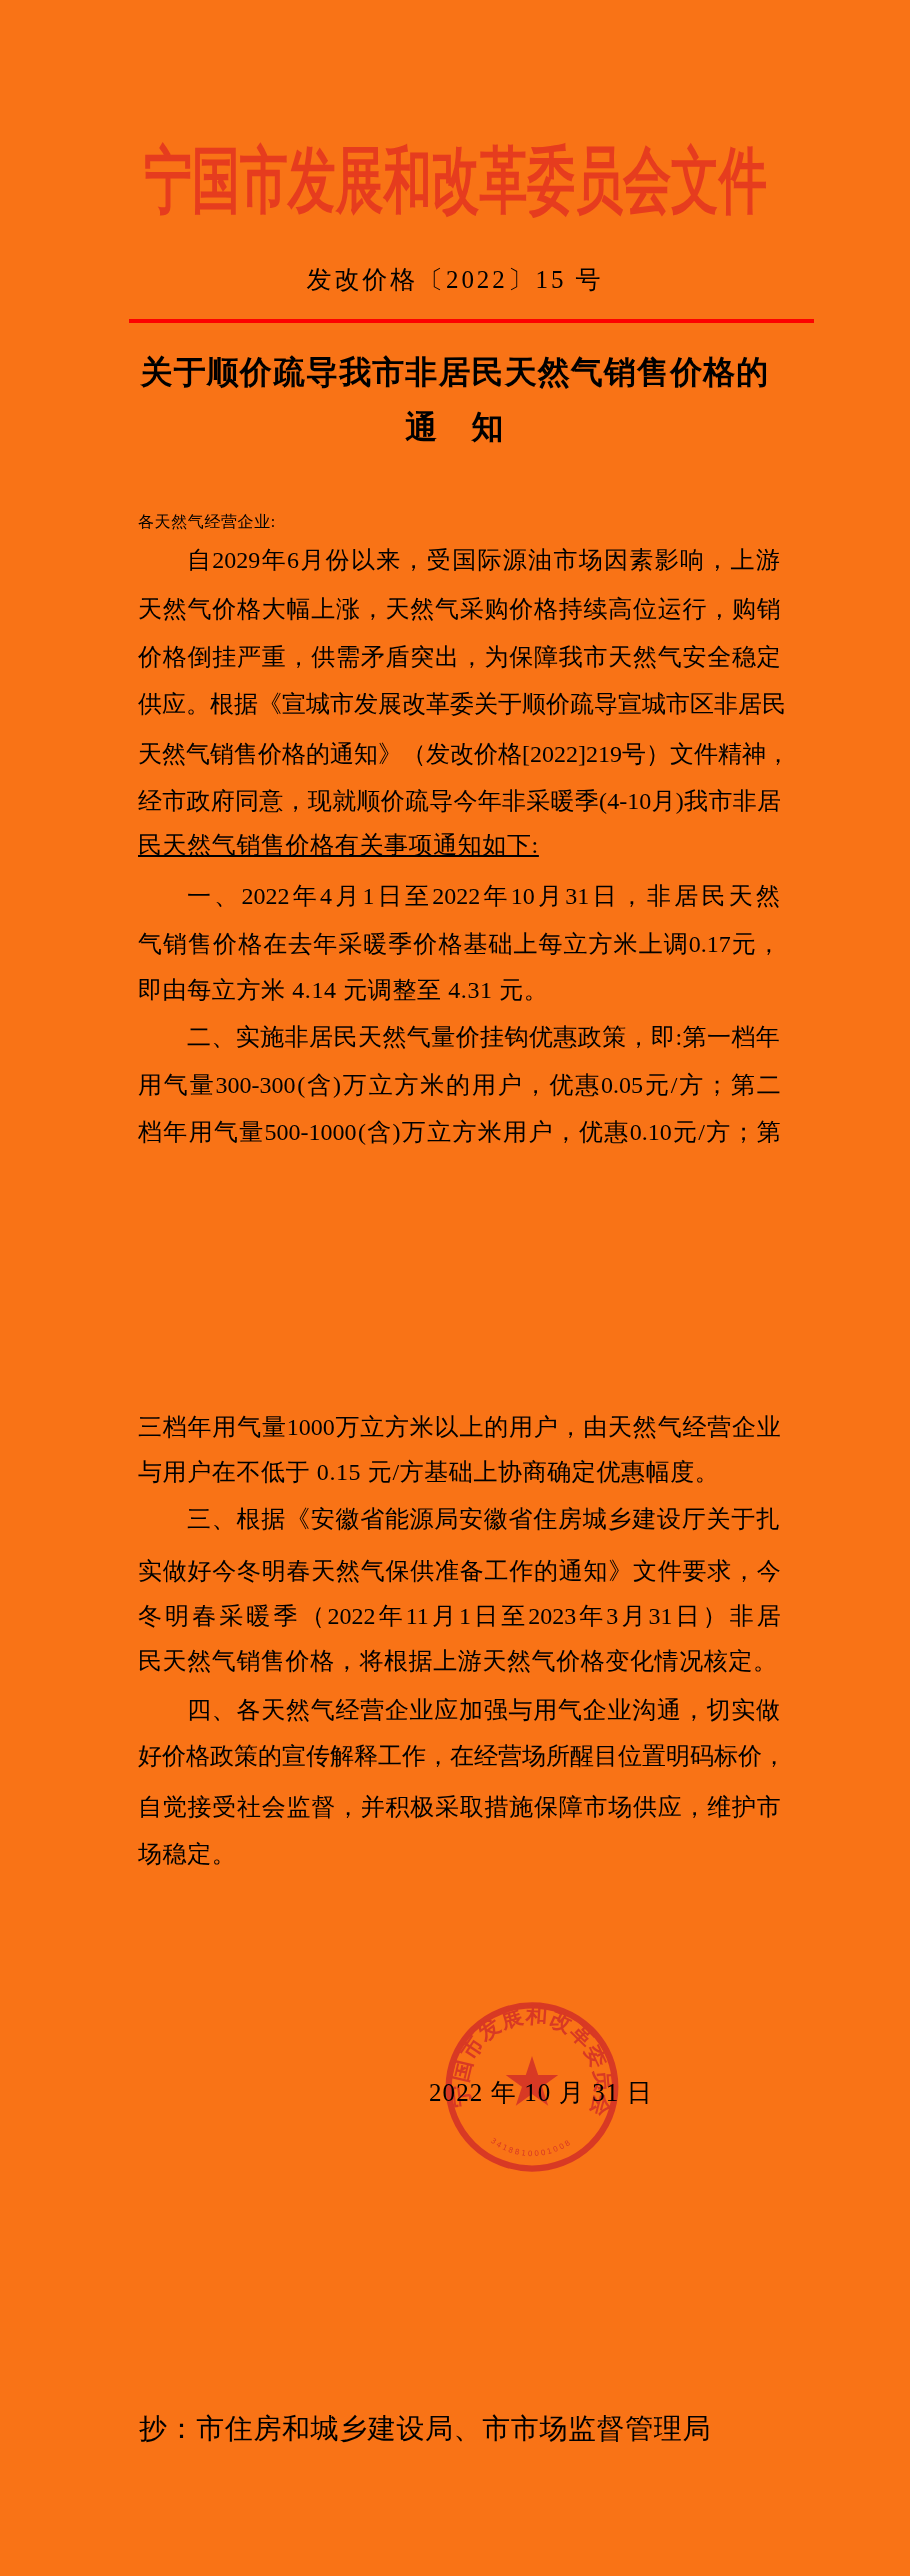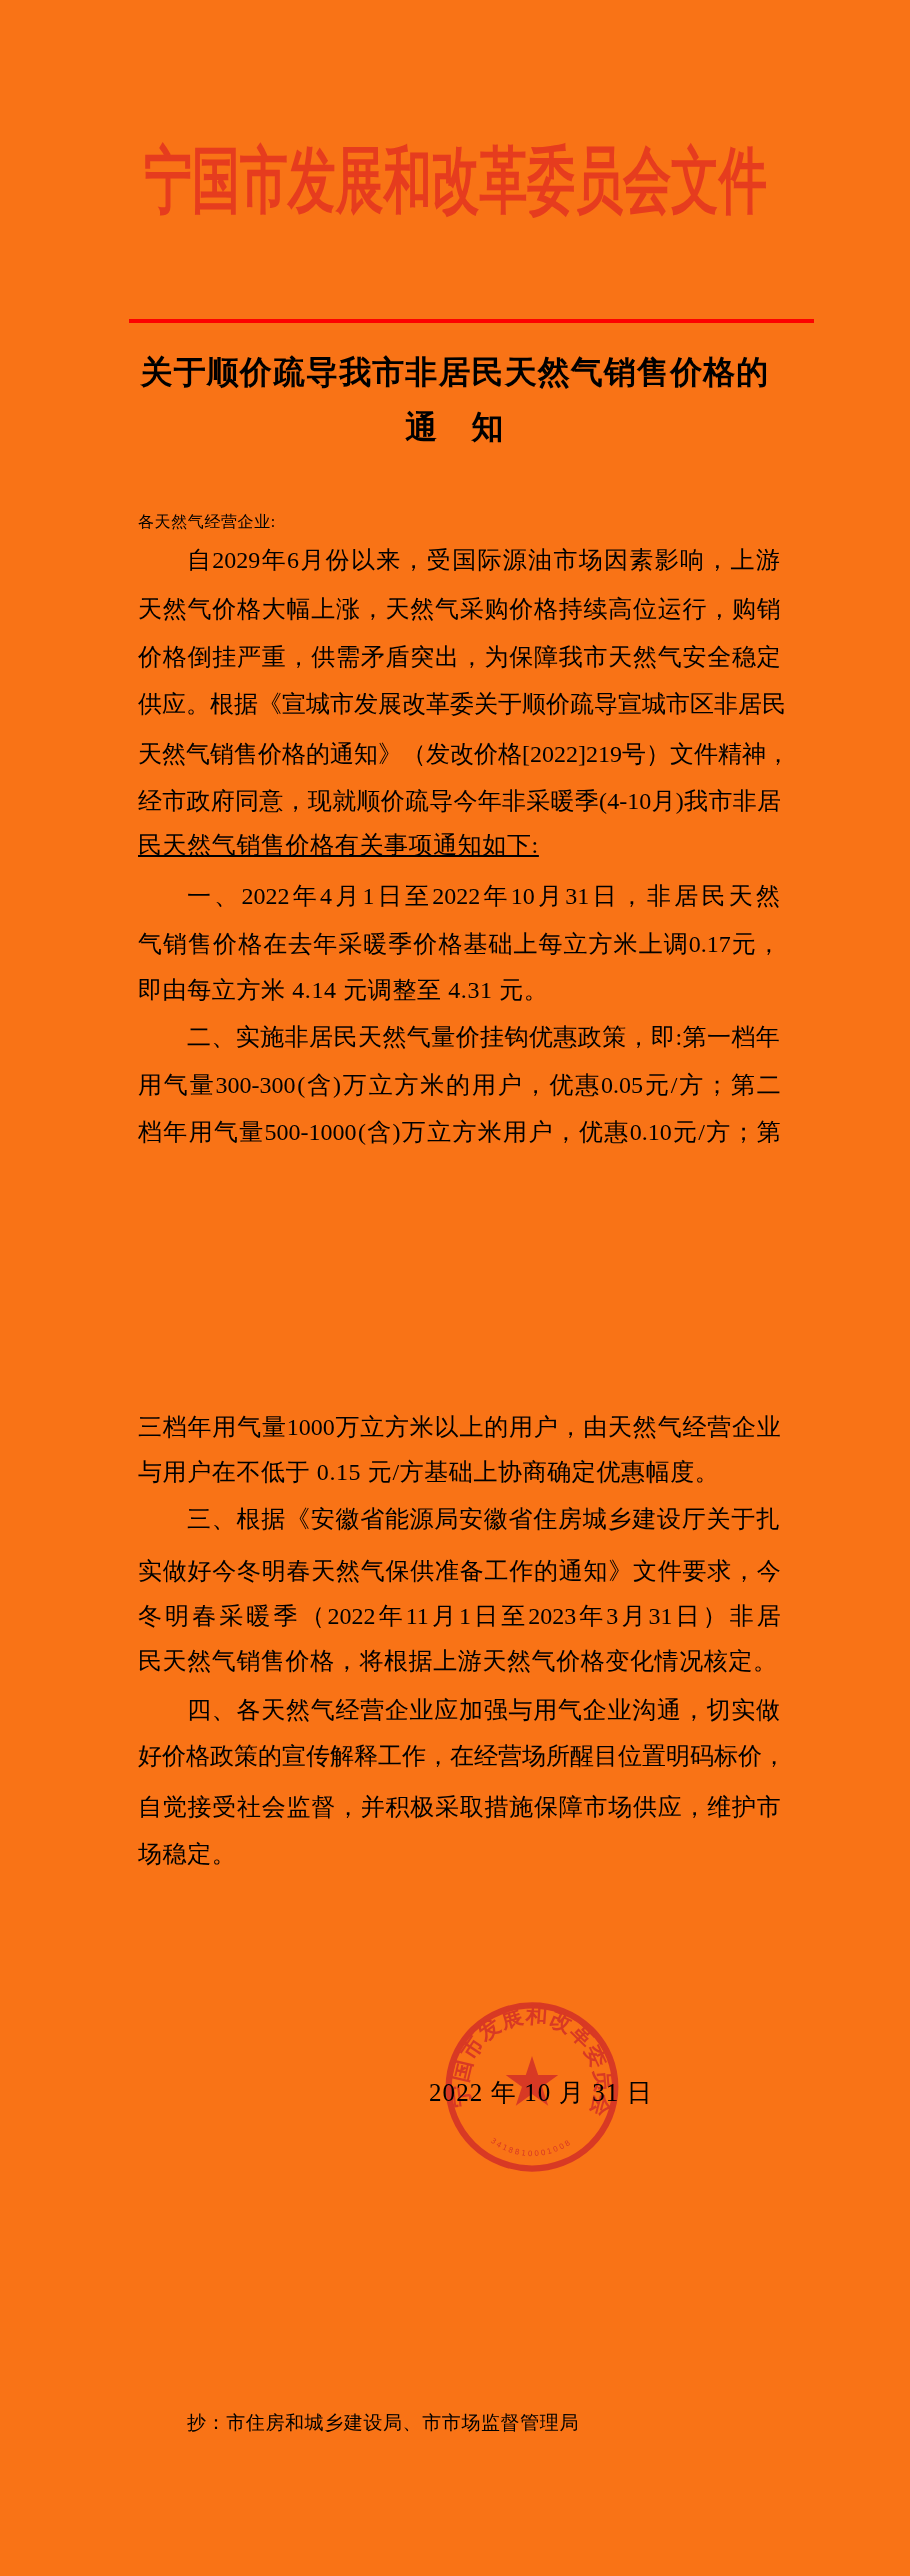"发改价格〔2022〕15 号" div.doc-number { html: none -> <div>发改价格〔2022〕15 号</div> }
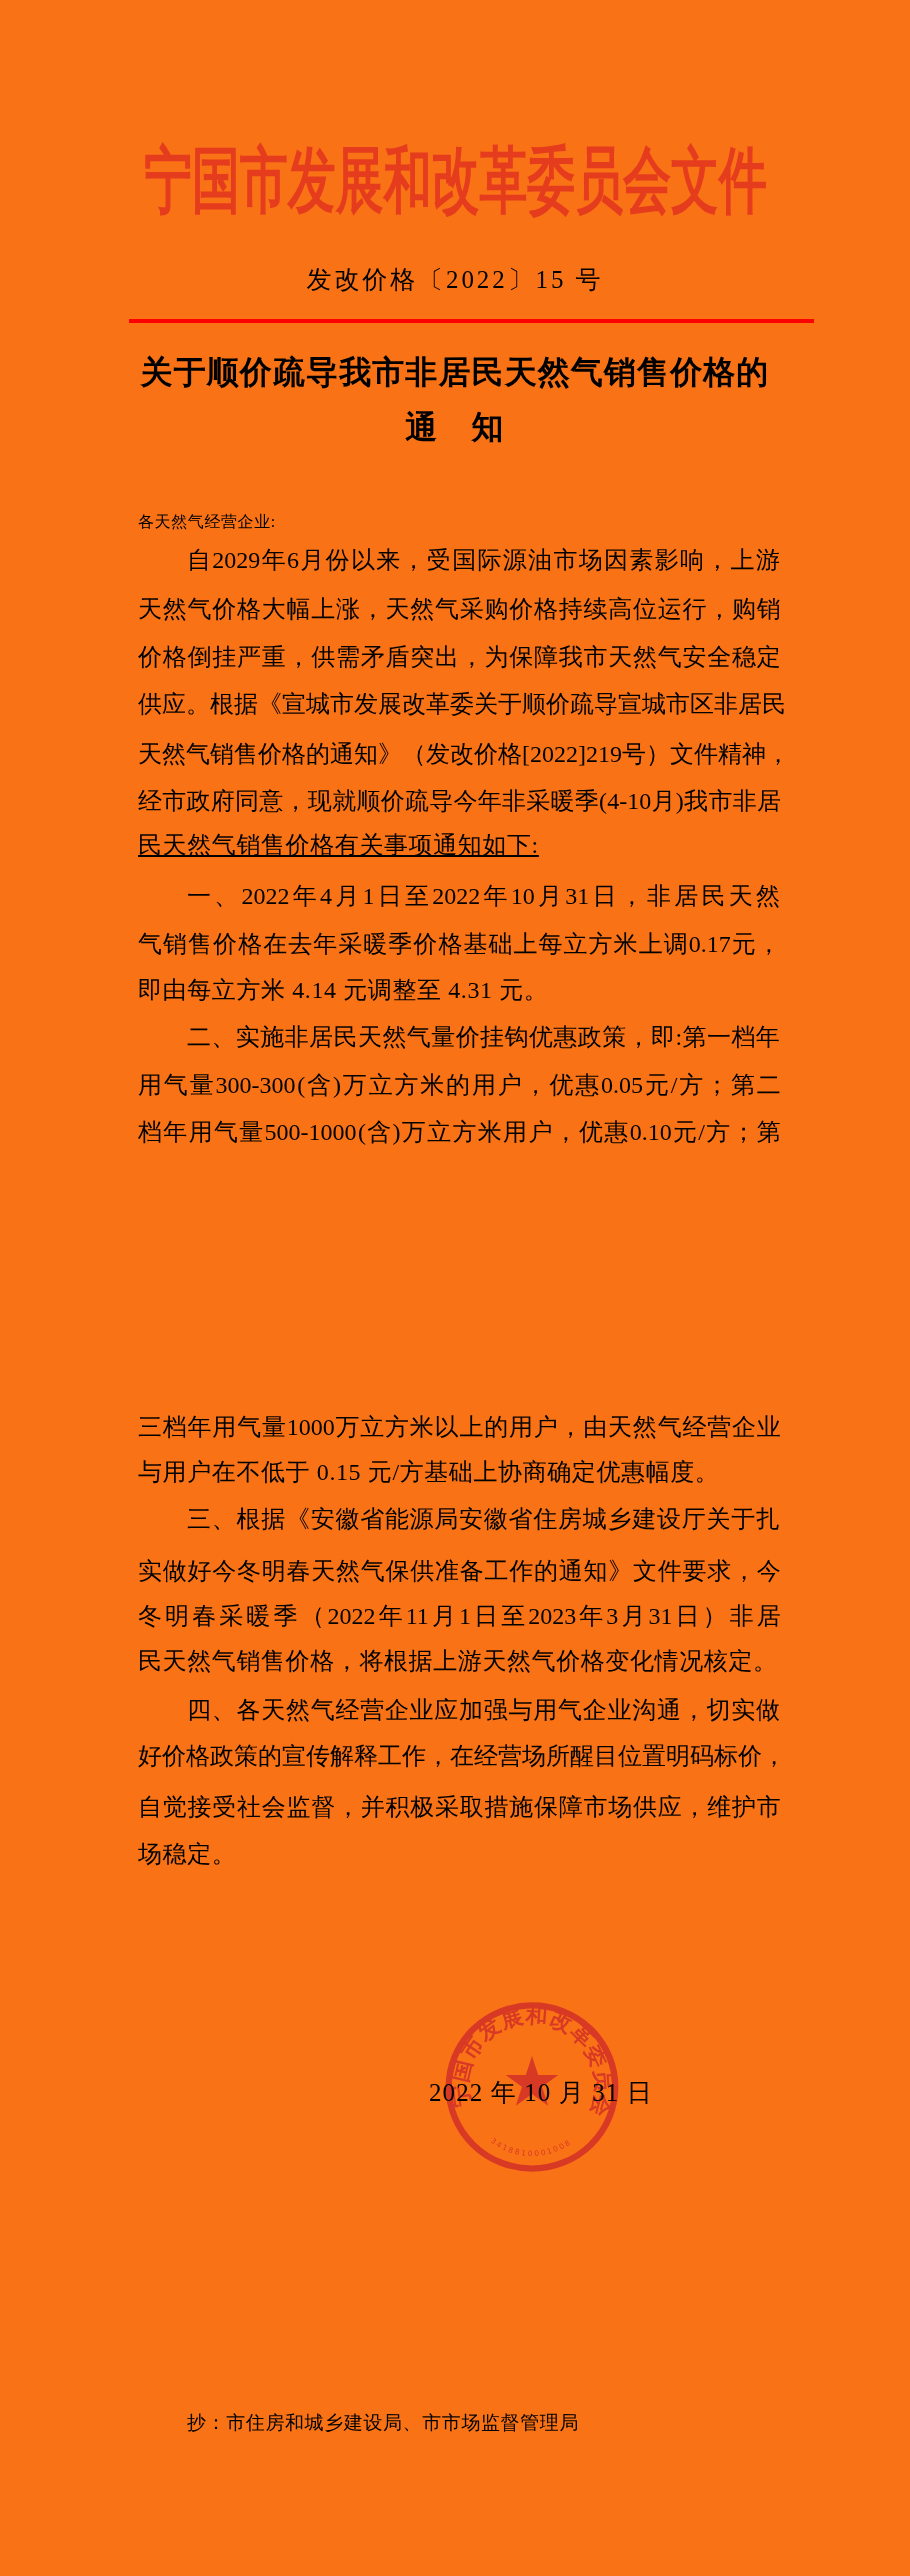"抄：市住房和城乡建设局、市市场监督管理局" .cc-line { font-size: 19px -> 28px; margin-left: 48px -> none }
